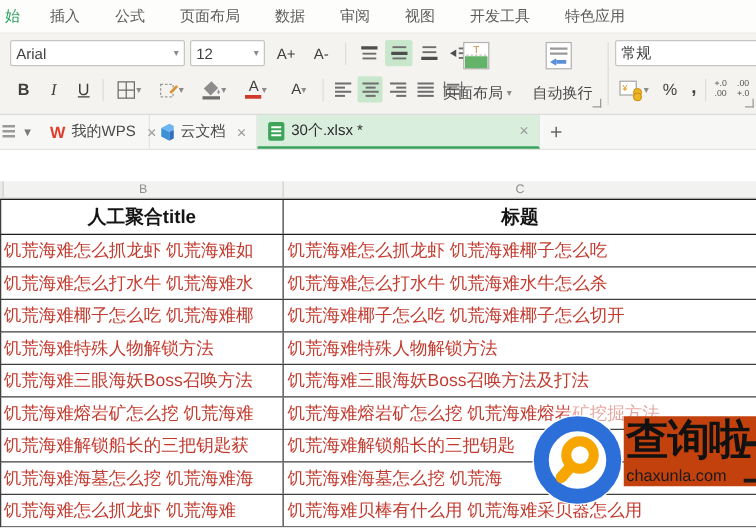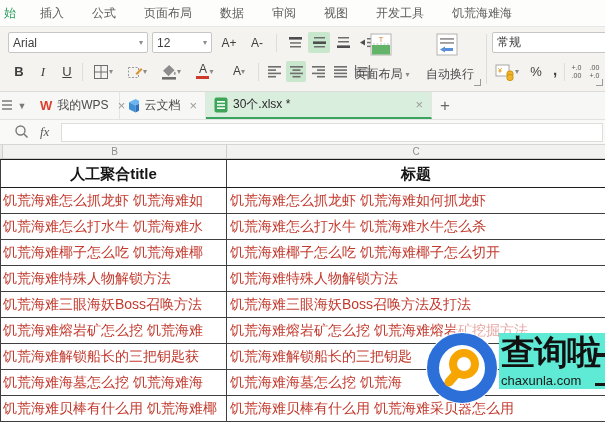"饥荒海难海" div.rtab { text: 饥荒海难海 -> 特色应用 }
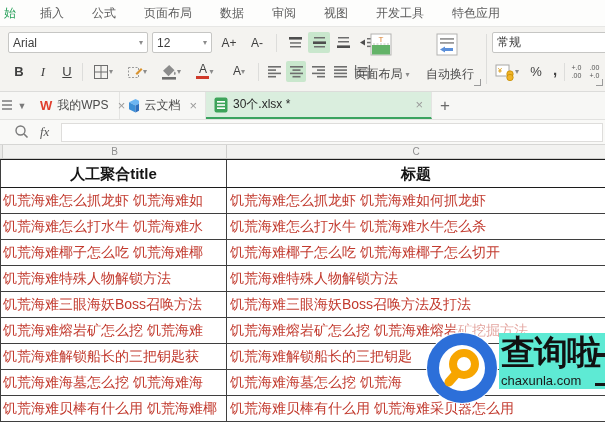"fx" div.fbar { html: <div> <svg> <circle></circle> <line></line> </svg> <span>fx</span> <div></div> </div> -> none }
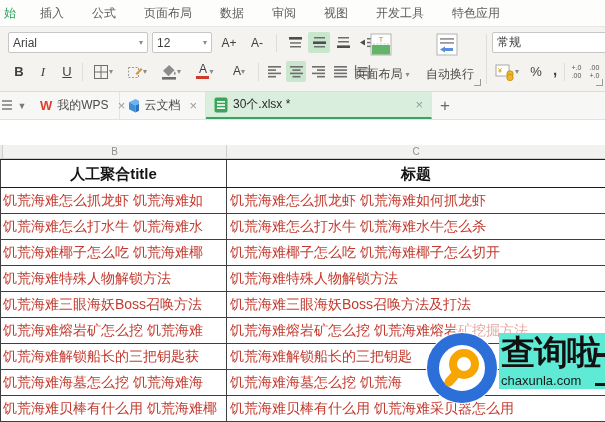"饥荒海难怎么抓龙虾 饥荒海难如何抓龙虾" div.cc { text: 如何抓龙虾 -> 椰子怎么吃 }
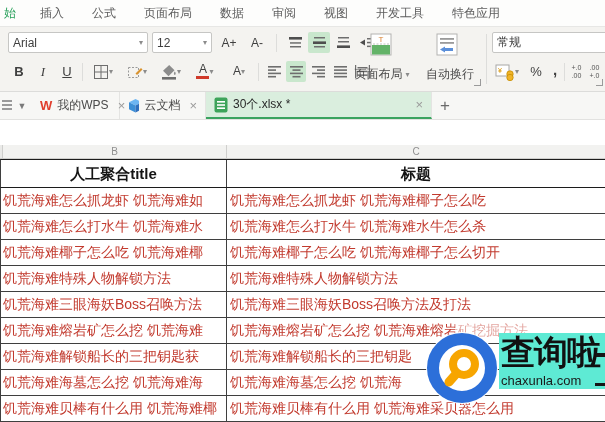"查询啦" .wm-text { background: #5eead4 -> #c2410c }
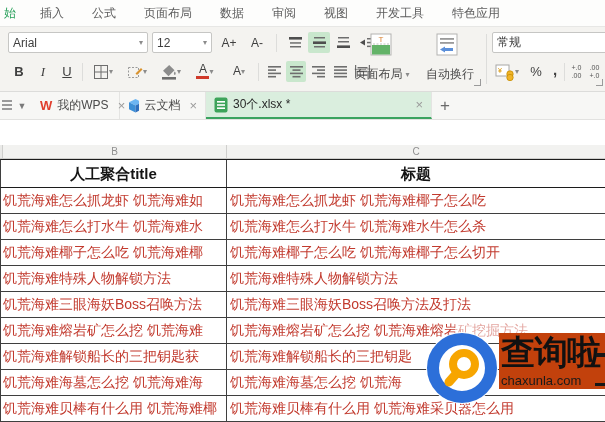"饥荒海难贝棒有什么用 饥荒海难椰" div.cb { text: 贝棒有什么用 饥荒海难椰 -> 怎么抓龙虾 饥荒海难 }
